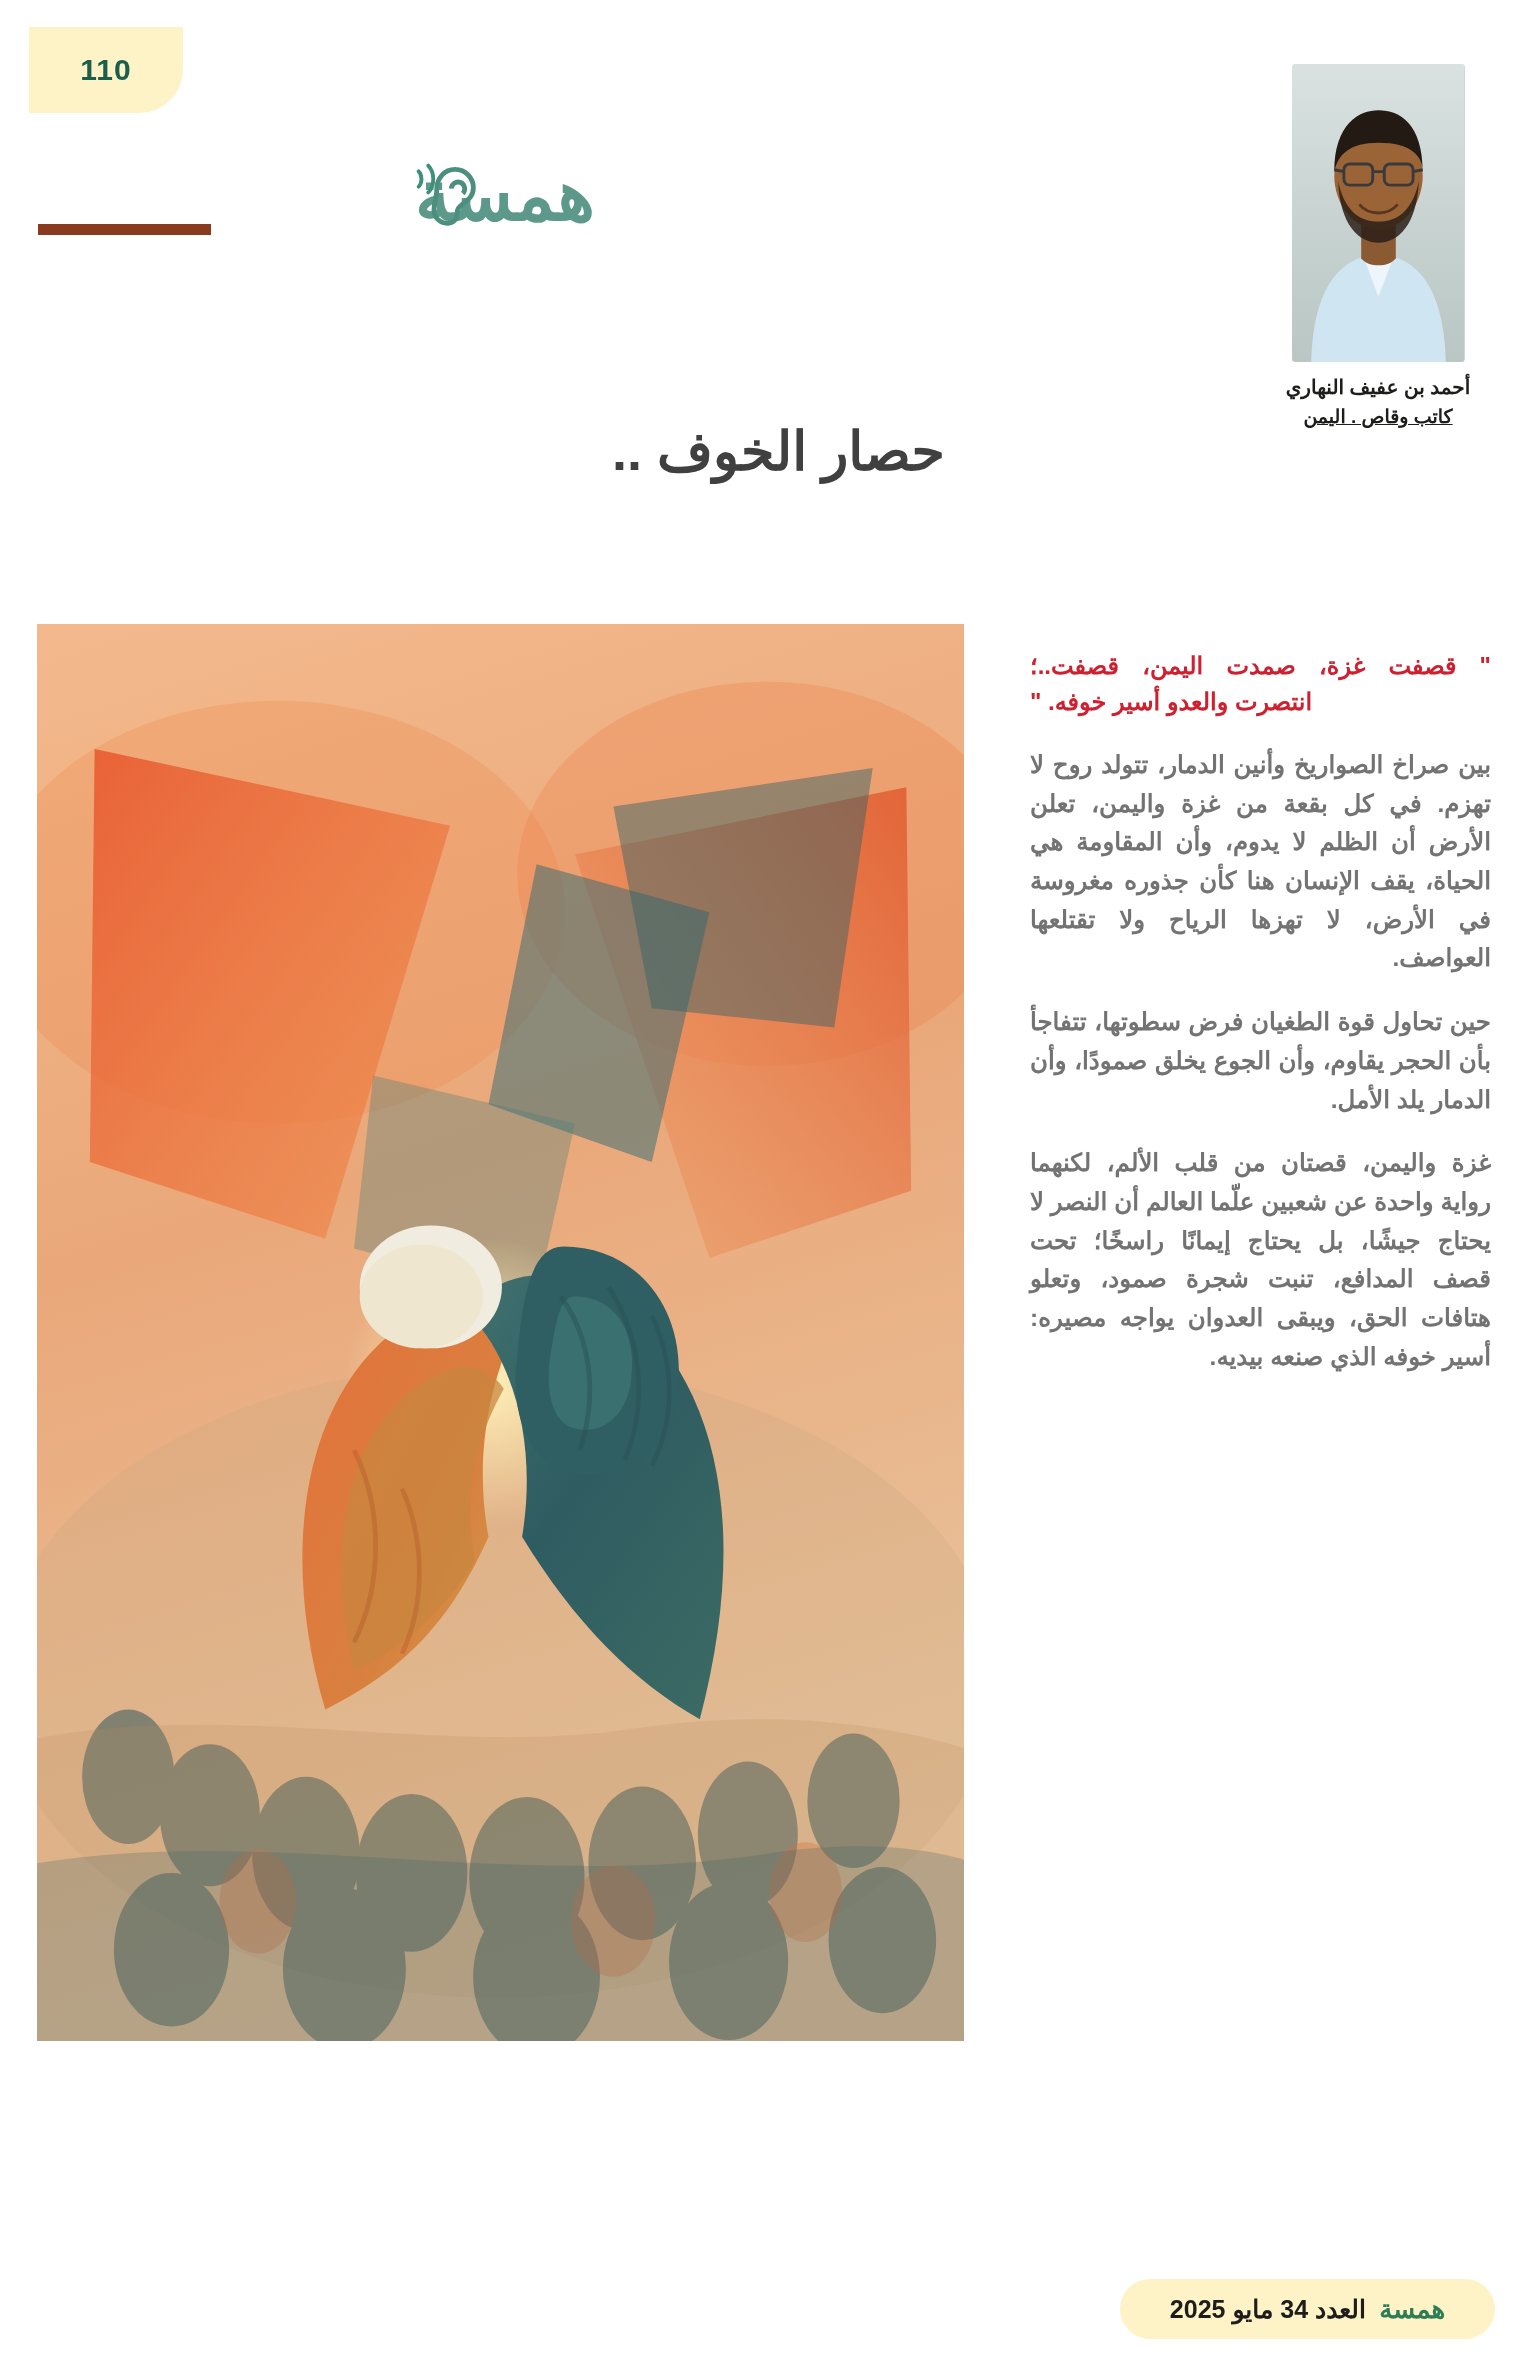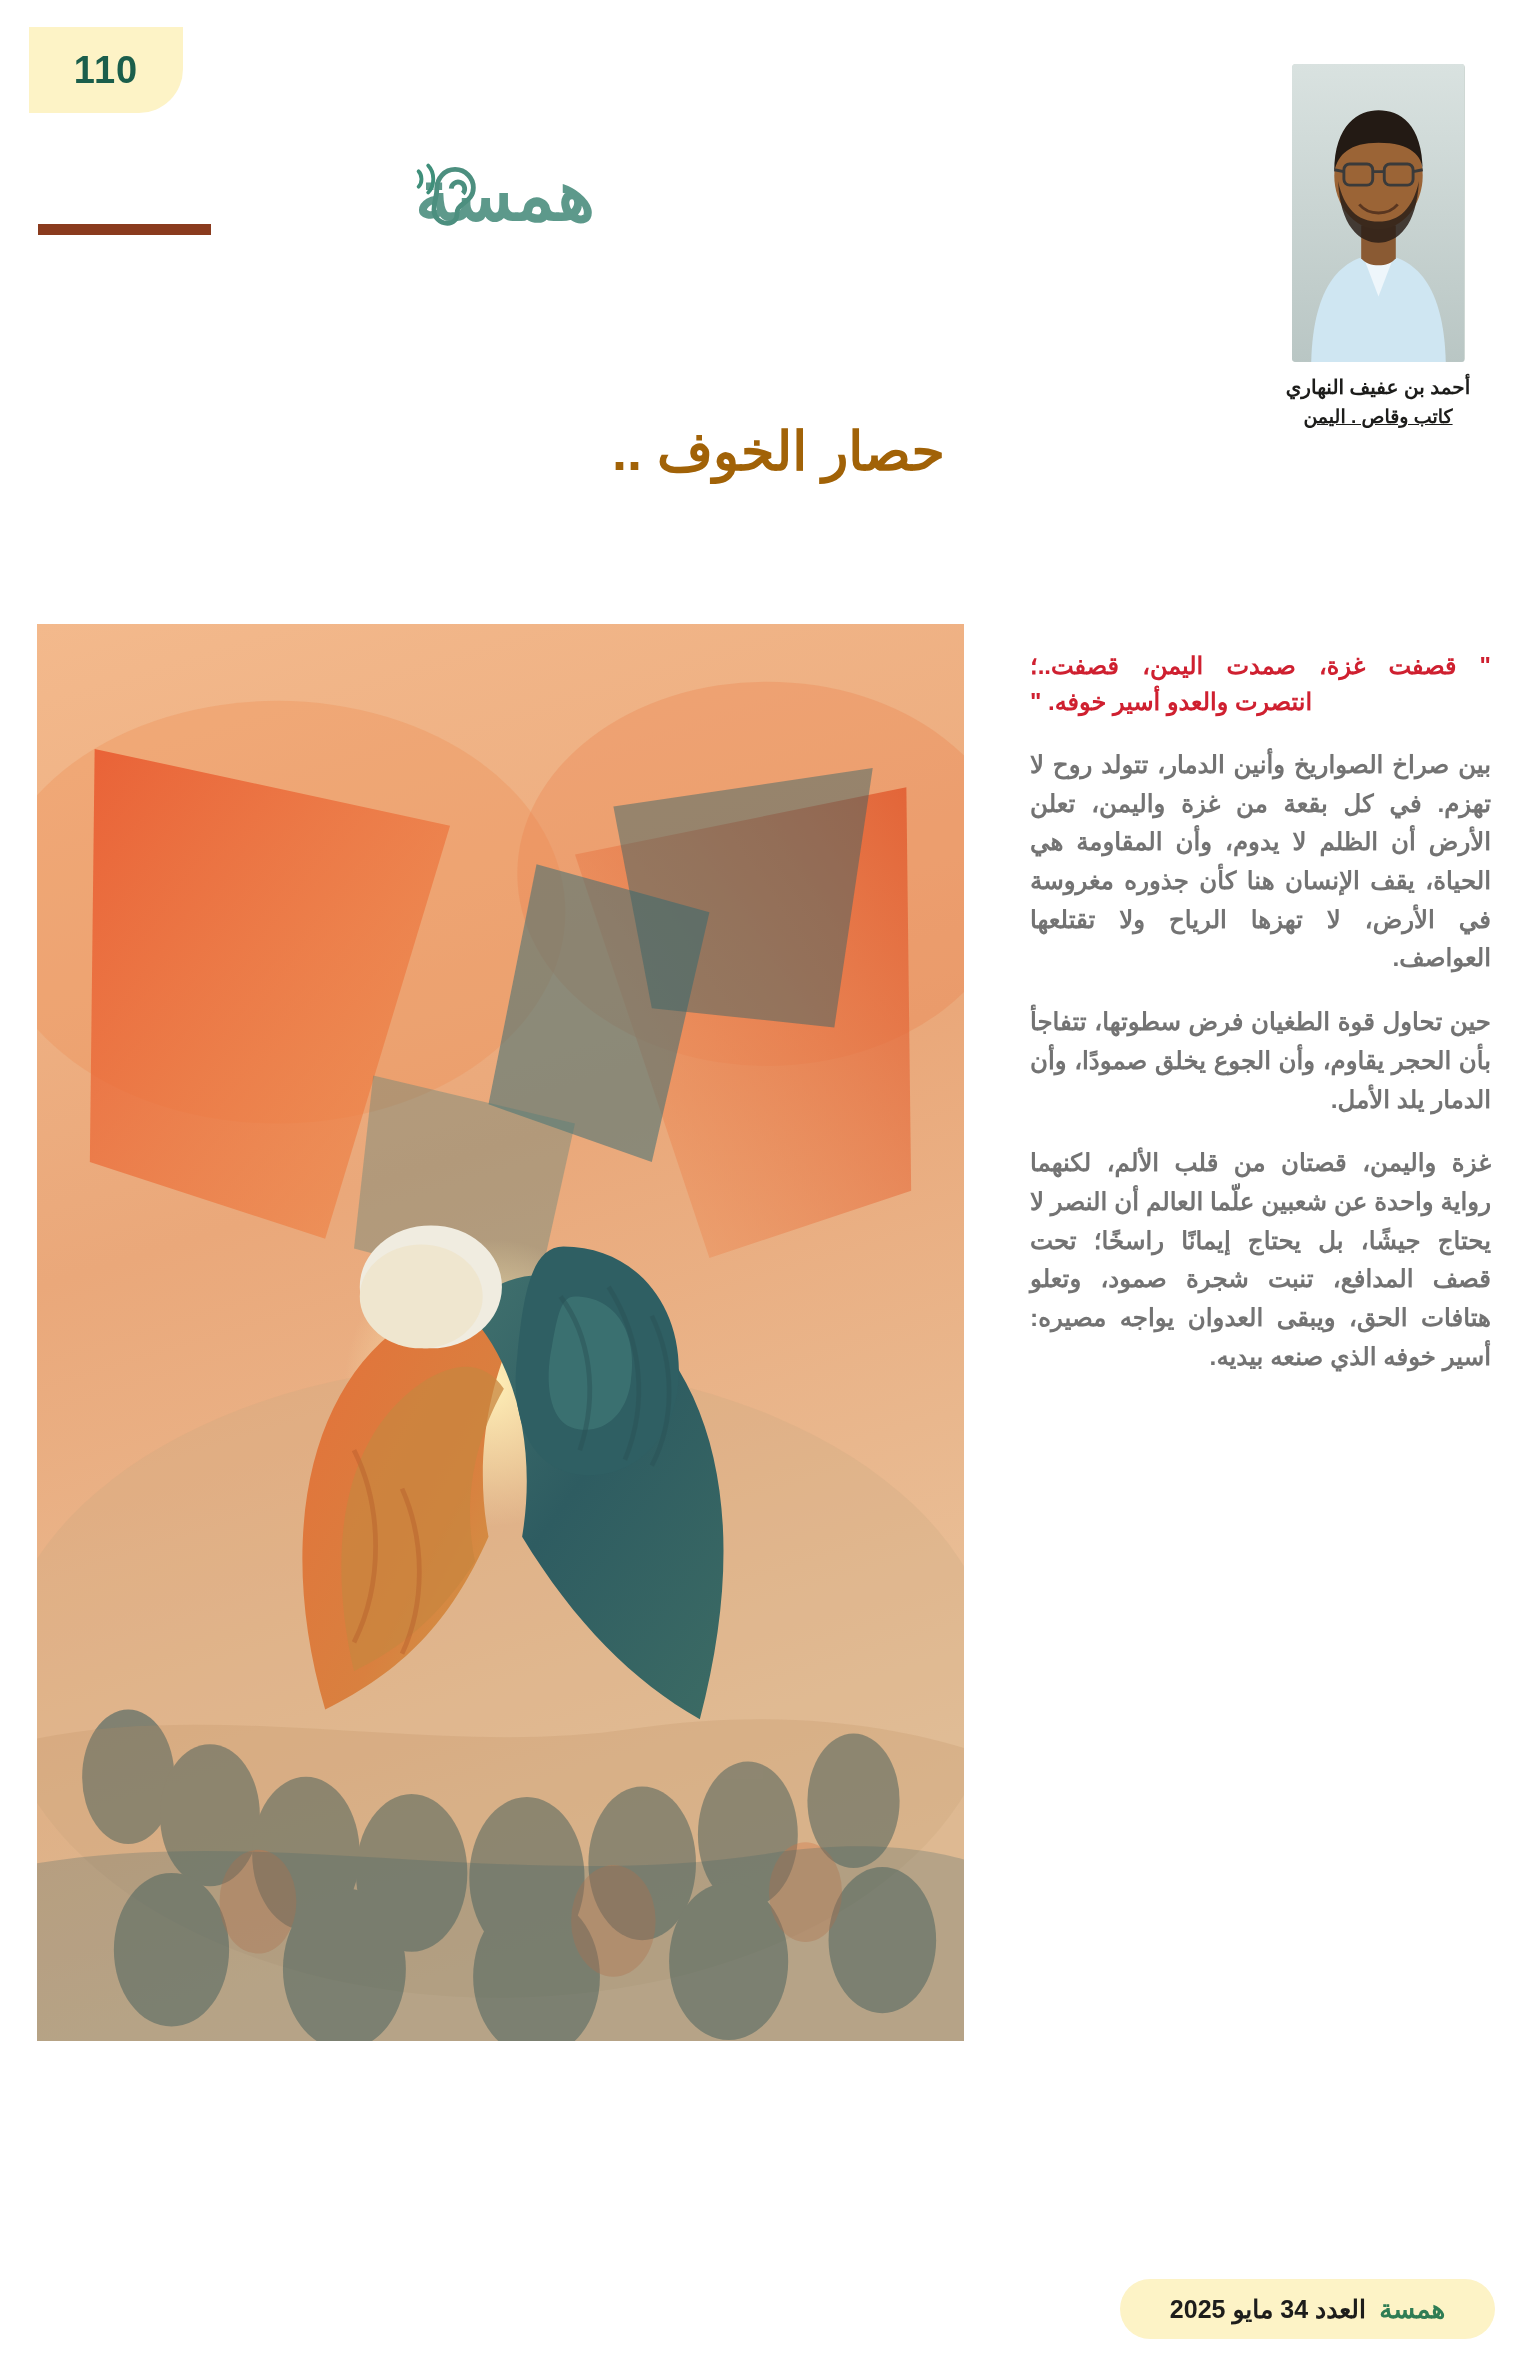"110" .page-badge .num { font-size: 38px -> 30px }
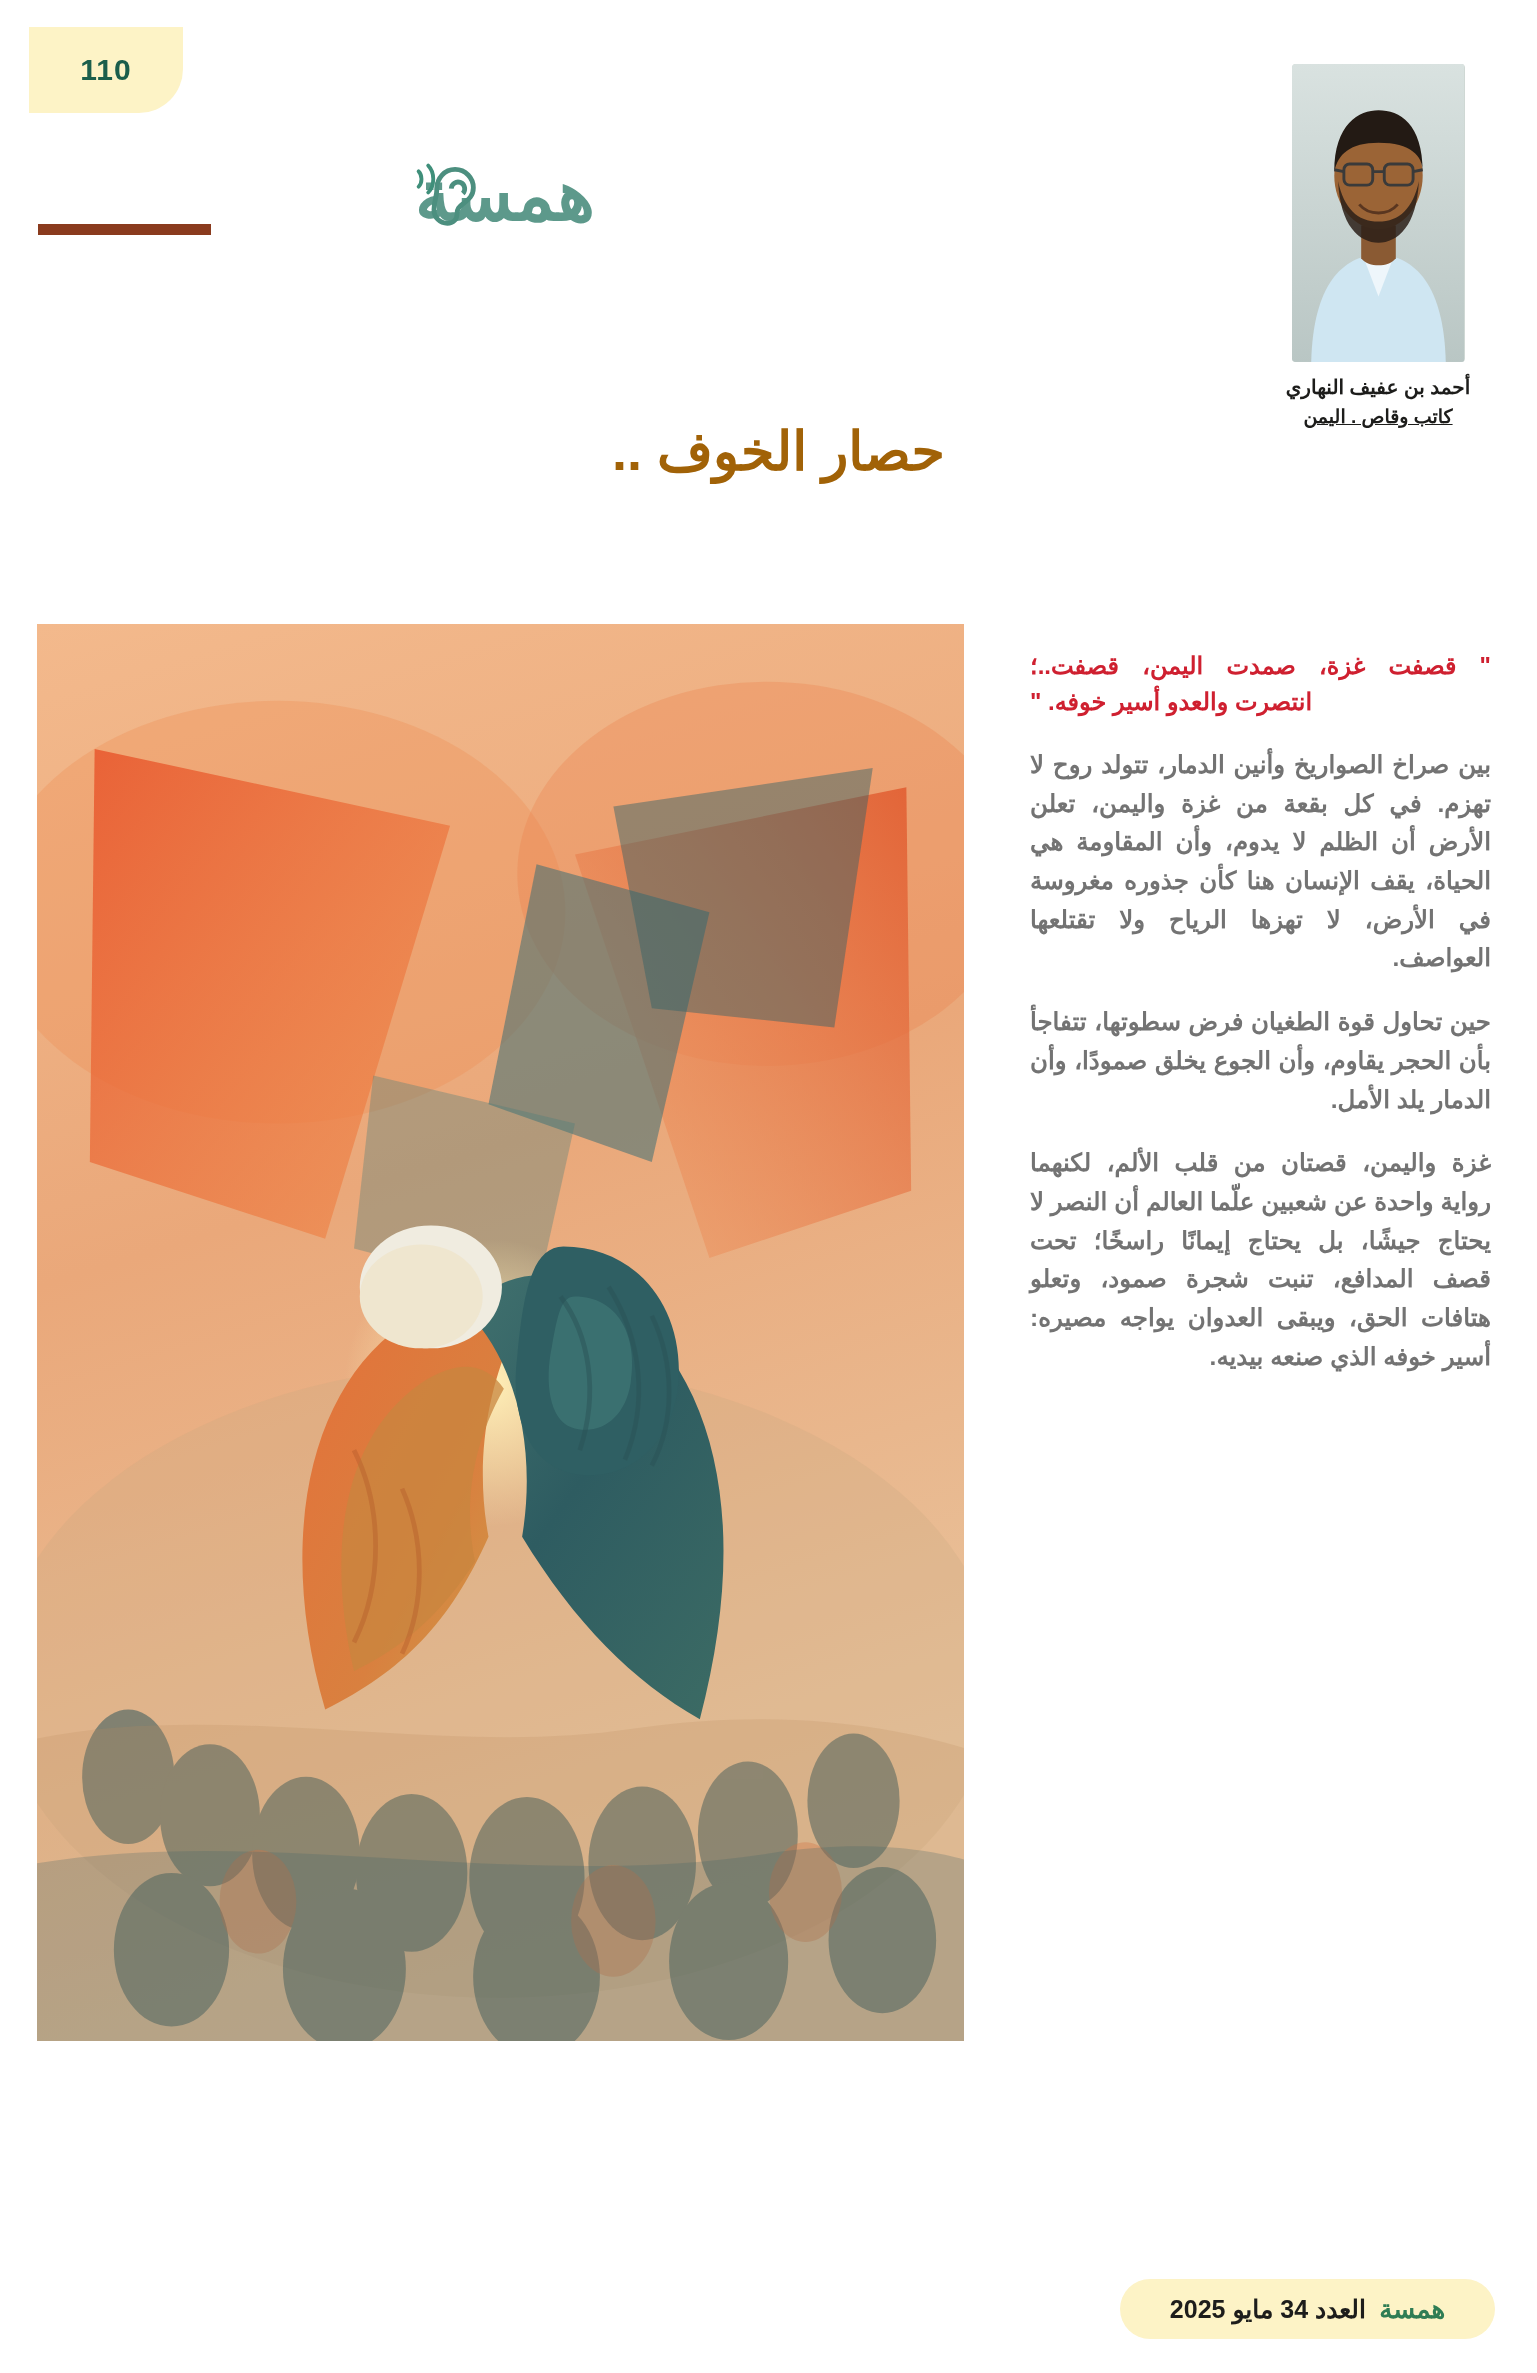"حصار الخوف .." .article-title { color: #a16207 -> #404040 }
